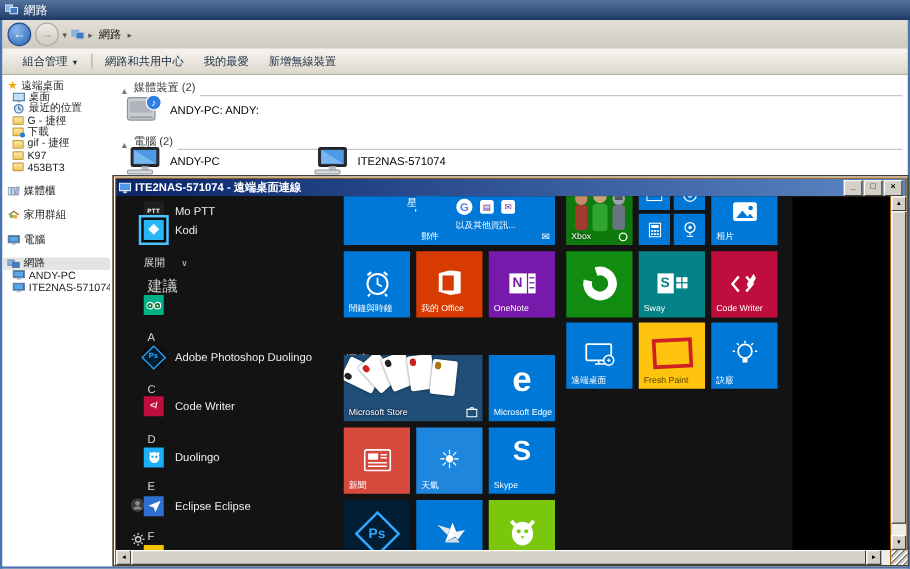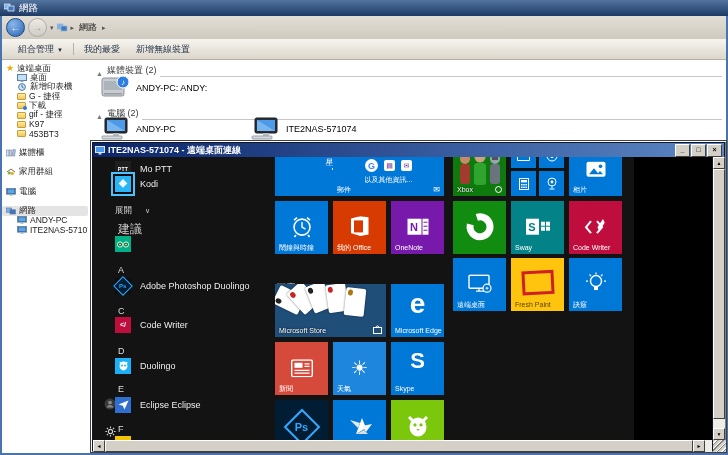"網路和共用中心" span.tbitem { html: none -> <span>網路和共用中心</span> }
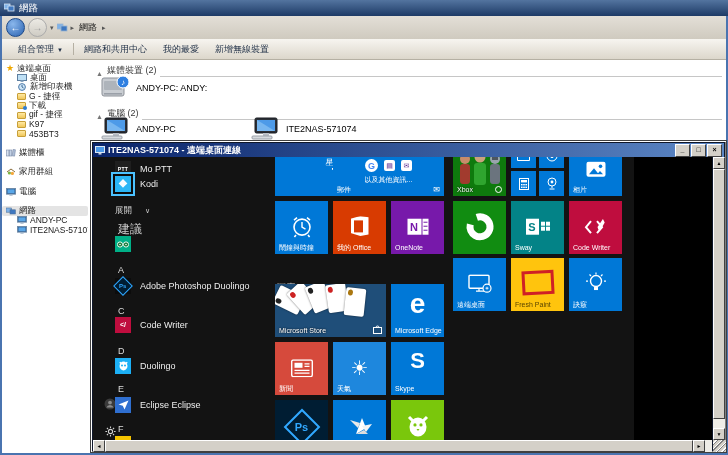"桌面" .srow.child { padding-left: 15px -> 8px }
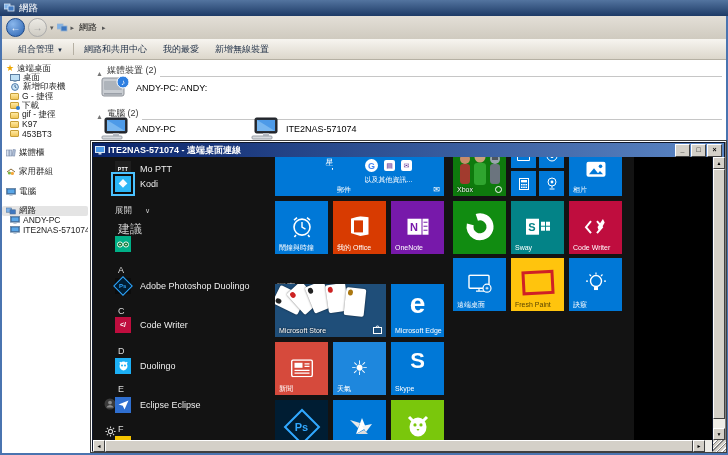"新增印表機" span { text: 新增印表機 -> 最近的位置 }
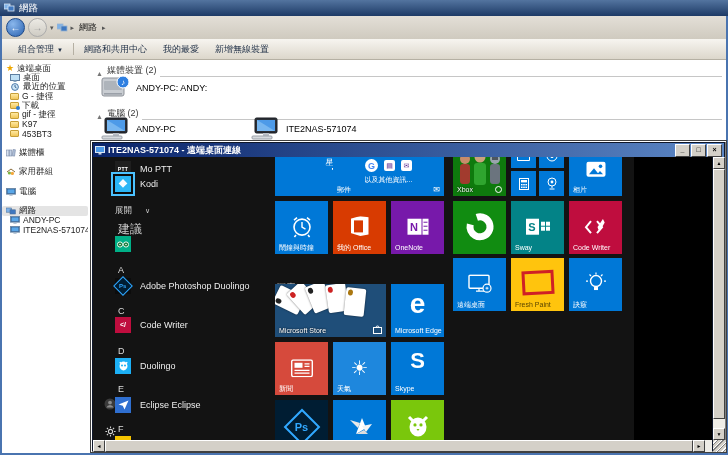"ITE2NAS-571074 - 遠端桌面連線" #rdp { background: #0f172a -> #a16207 }
